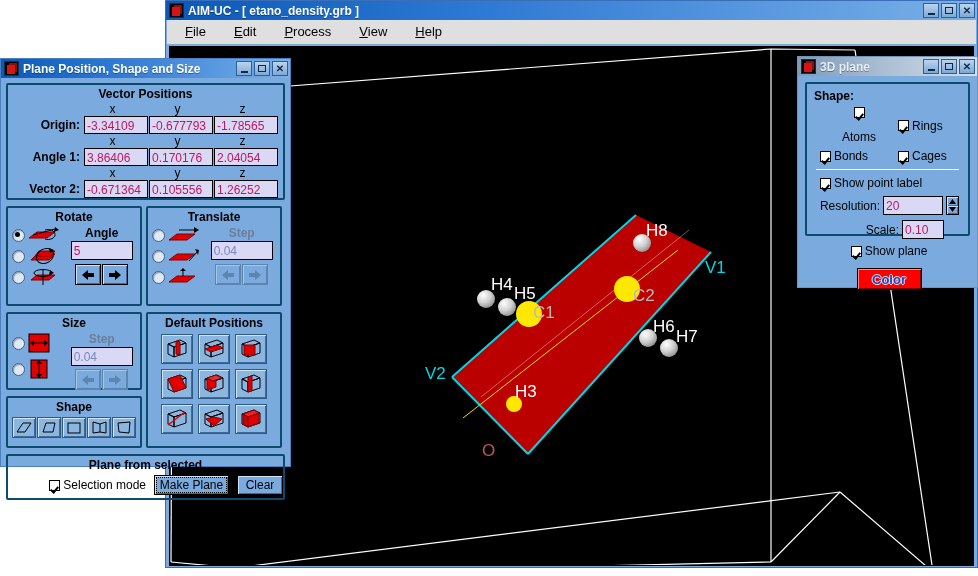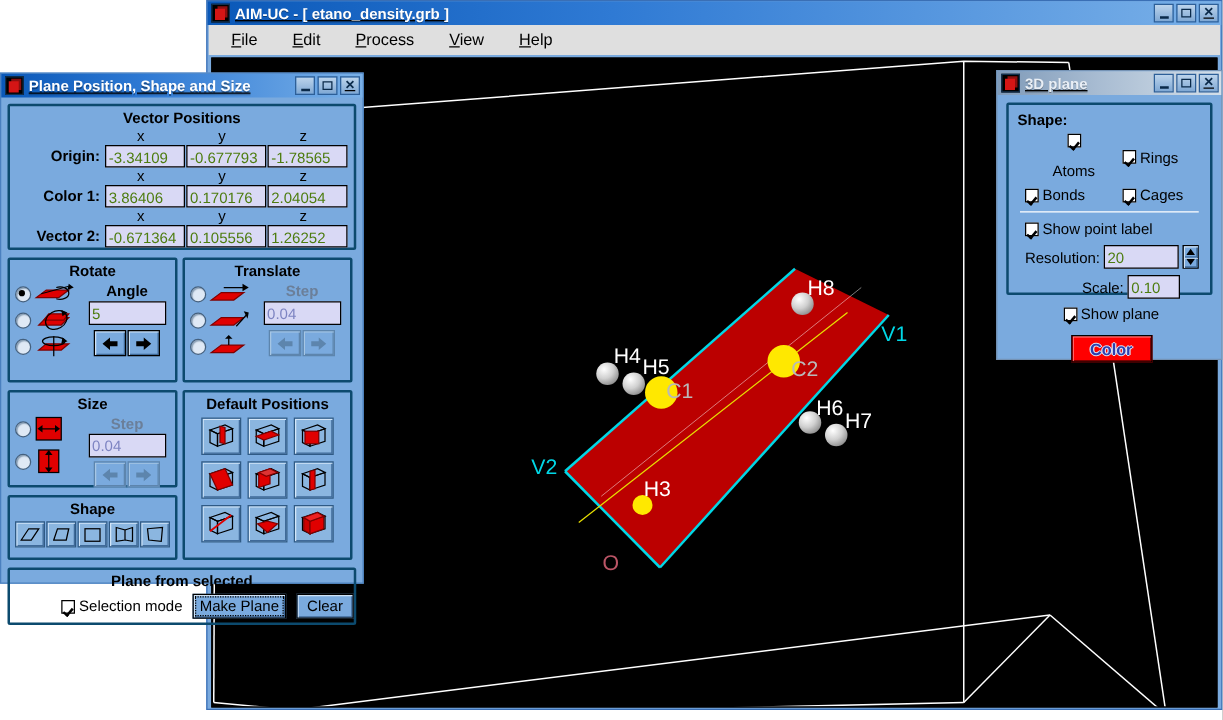"AIM-UC - [ etano_density.grb ]" .win { text-decoration: underline -> none }
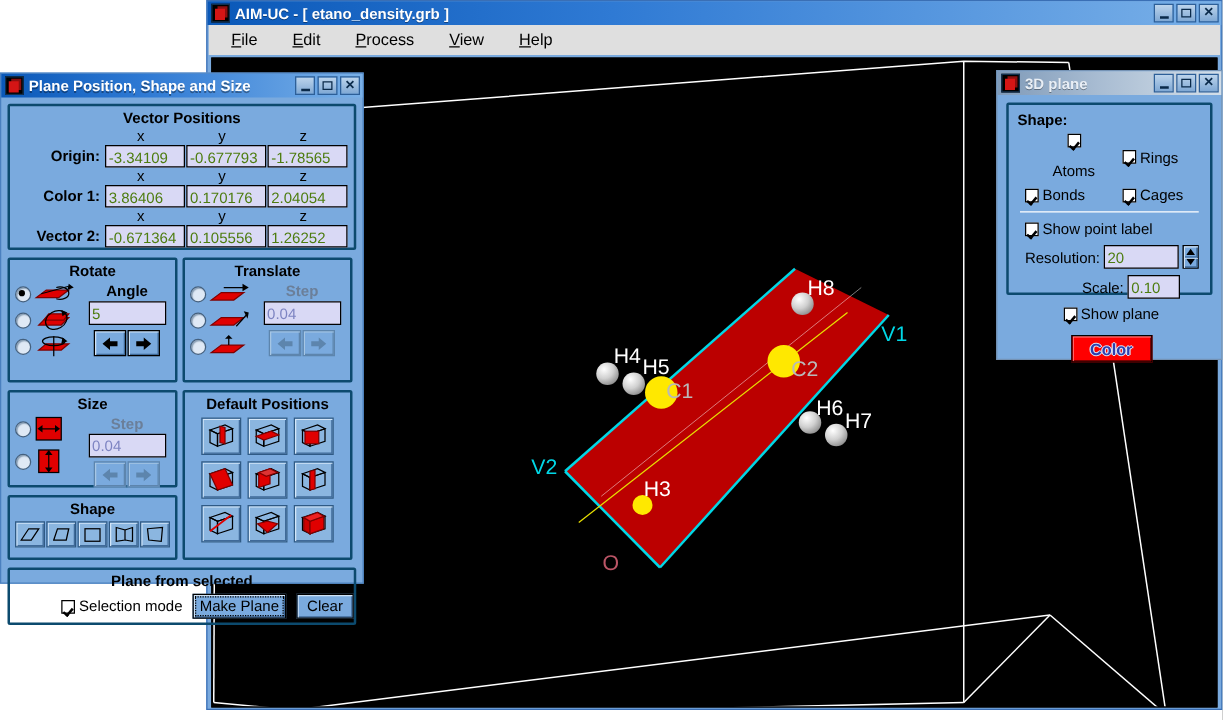"-3.34109" .tfield { color: #4d7c0f -> #be185d }
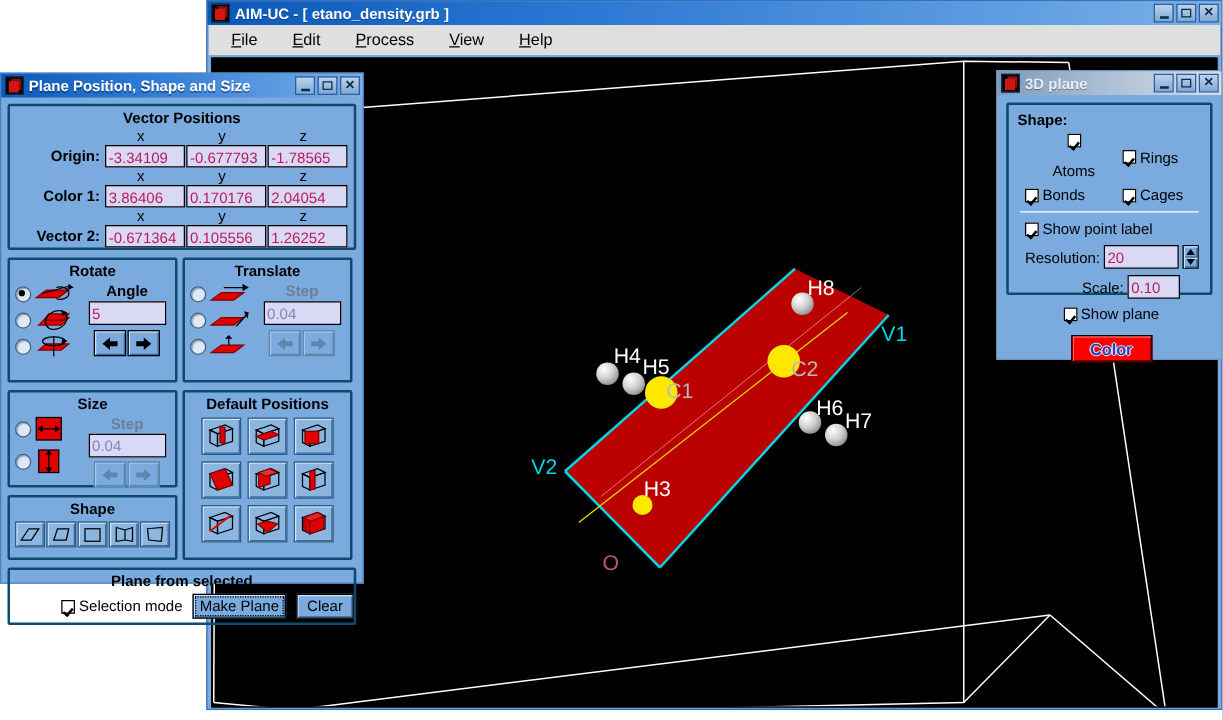"Color 1:" div.lbl { text: Color -> Angle }
